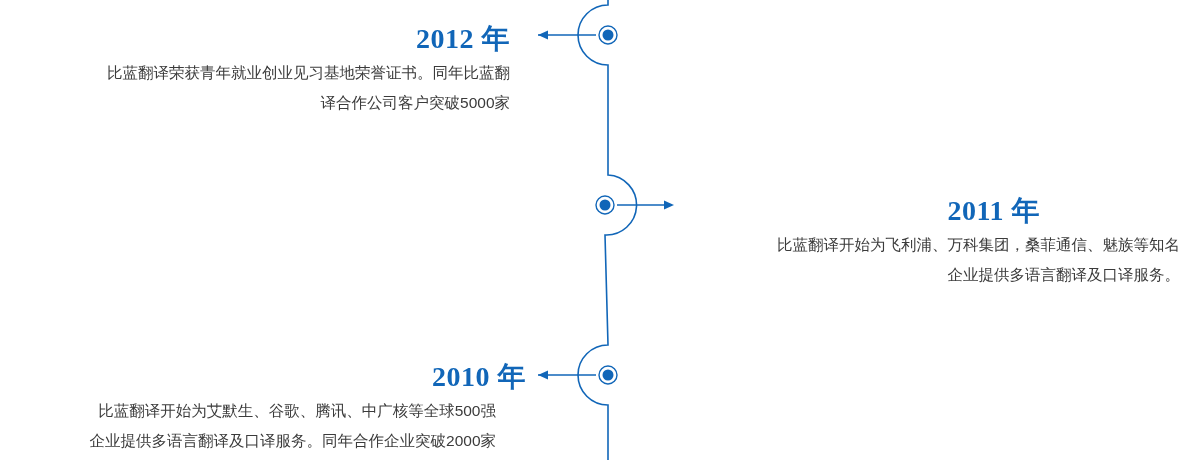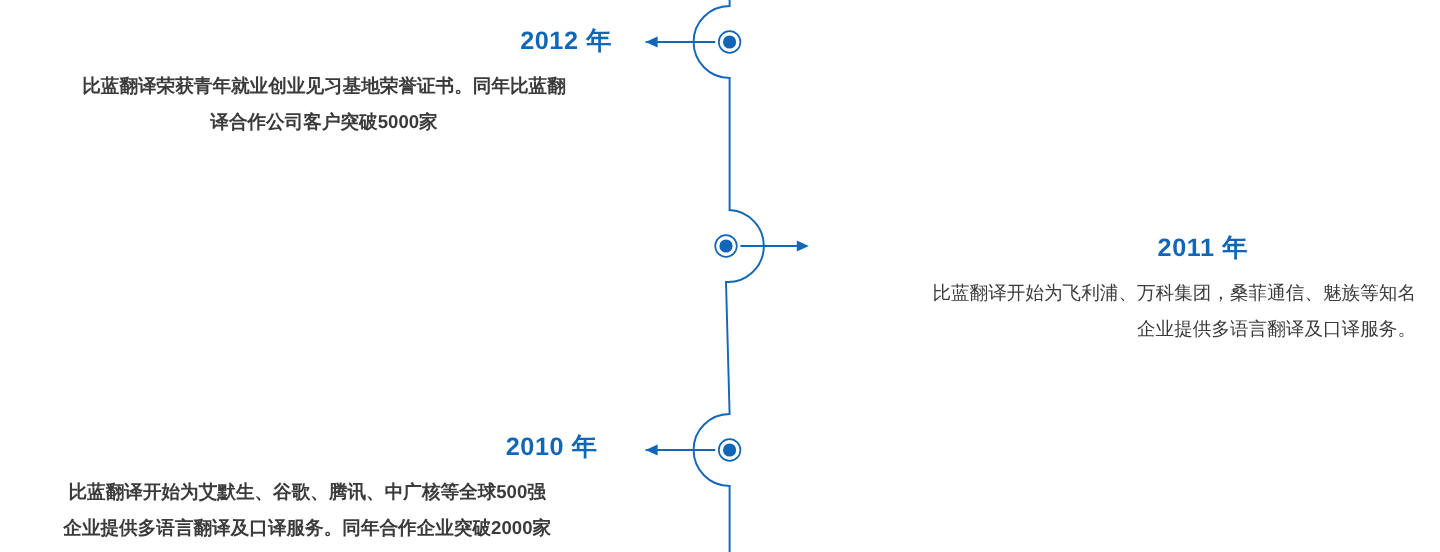"2012 年" .year { font-family: none -> Liberation Serif, serif; font-size: 21px -> 28px }
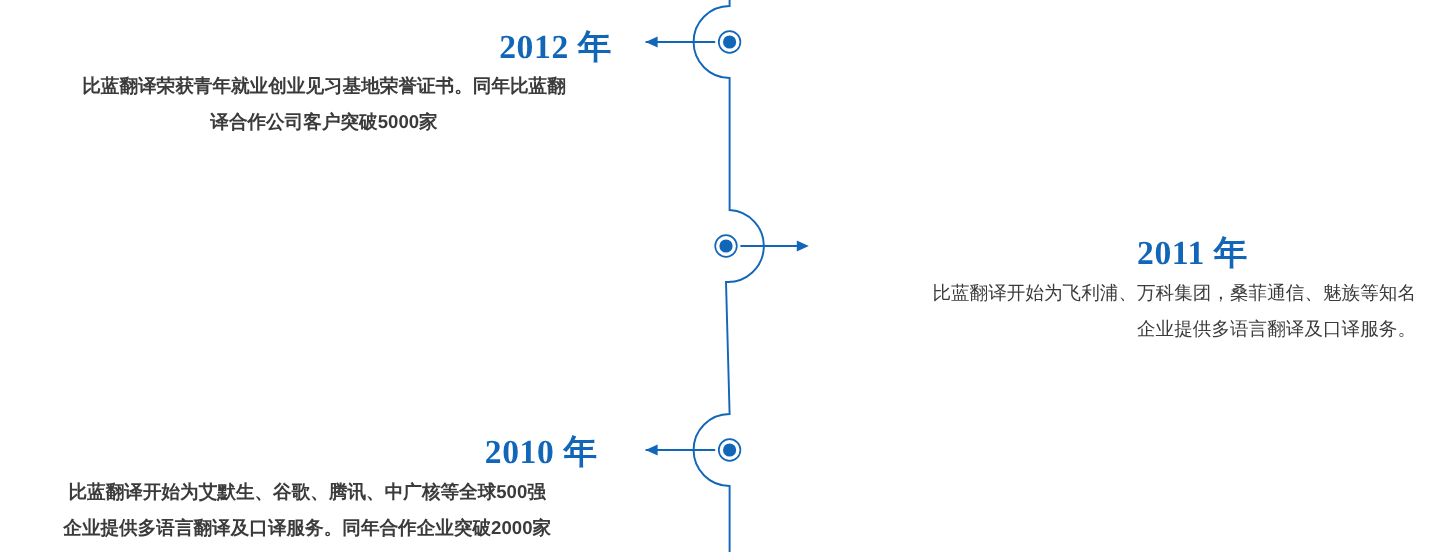"比蓝翻译荣获青年就业创业见习基地荣誉证书。同年比蓝翻" .desc.right-aligned { font-weight: bold -> none; text-align: center -> right }
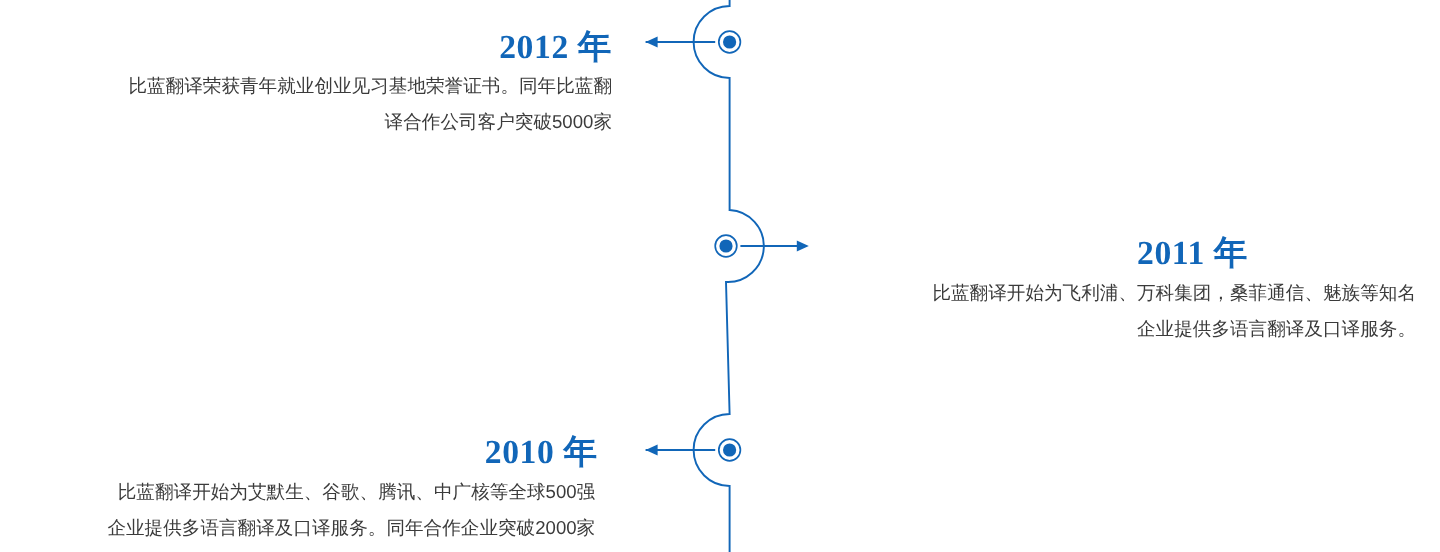"2010 年" .n2010-year { left: 168px -> 196px }
